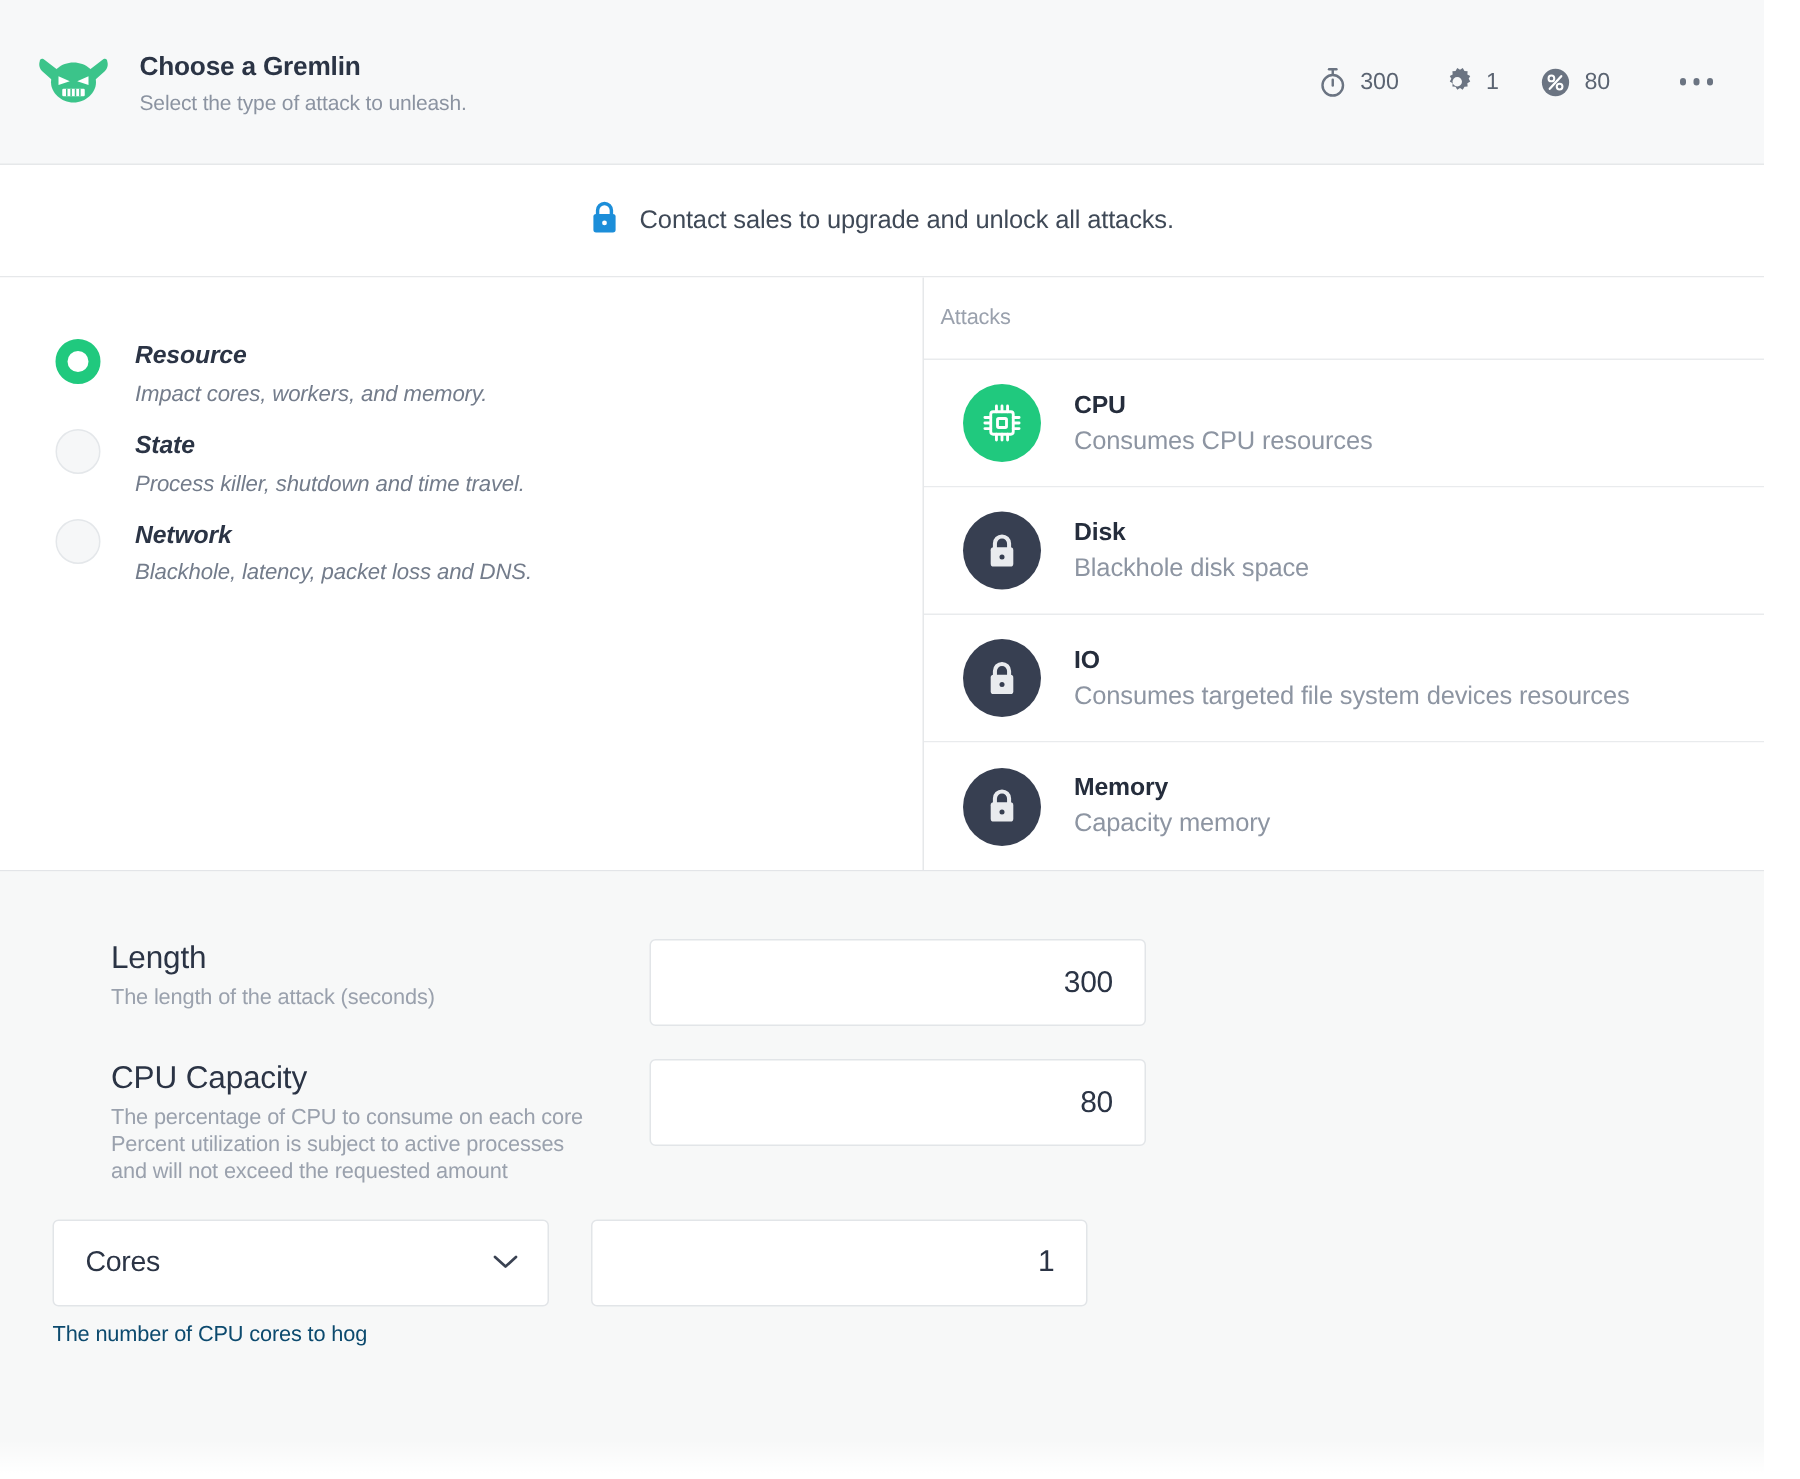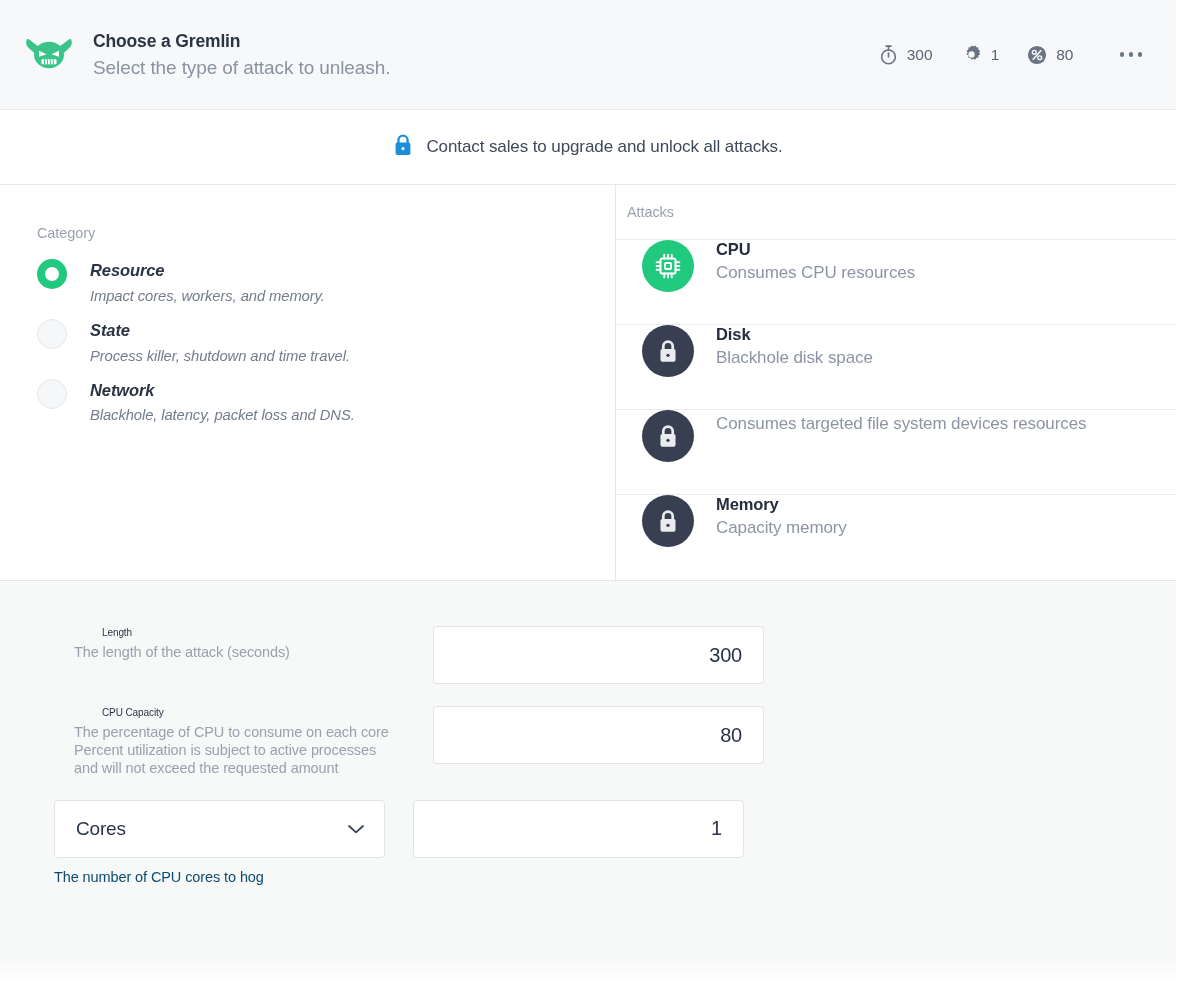"Select the type of attack" .brand-sub { font-size: 19px -> 14px }
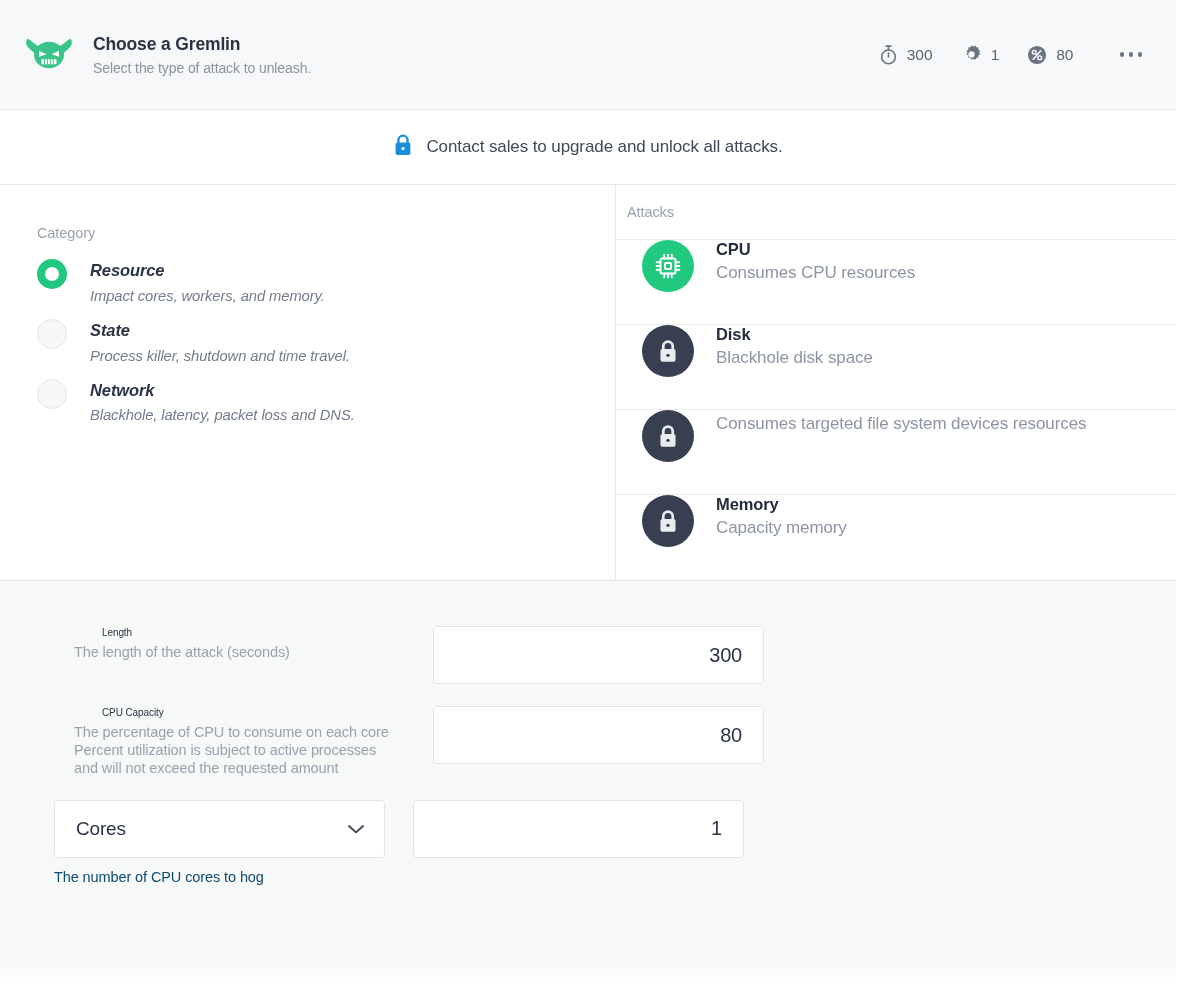"Category" div.cat-label { html: <div>Category</div> -> none }
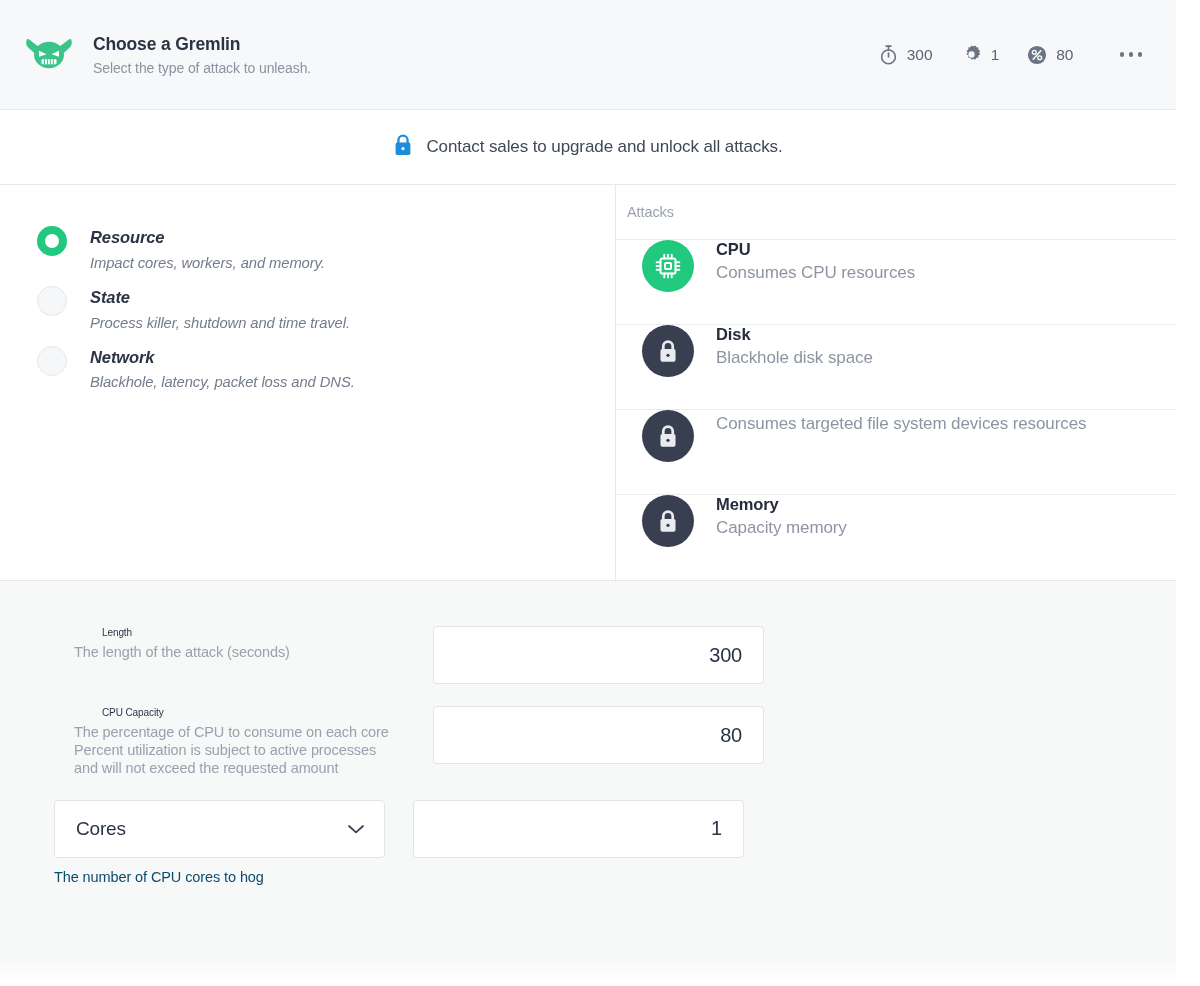"CPU" .atk-row { align-items: none -> center }
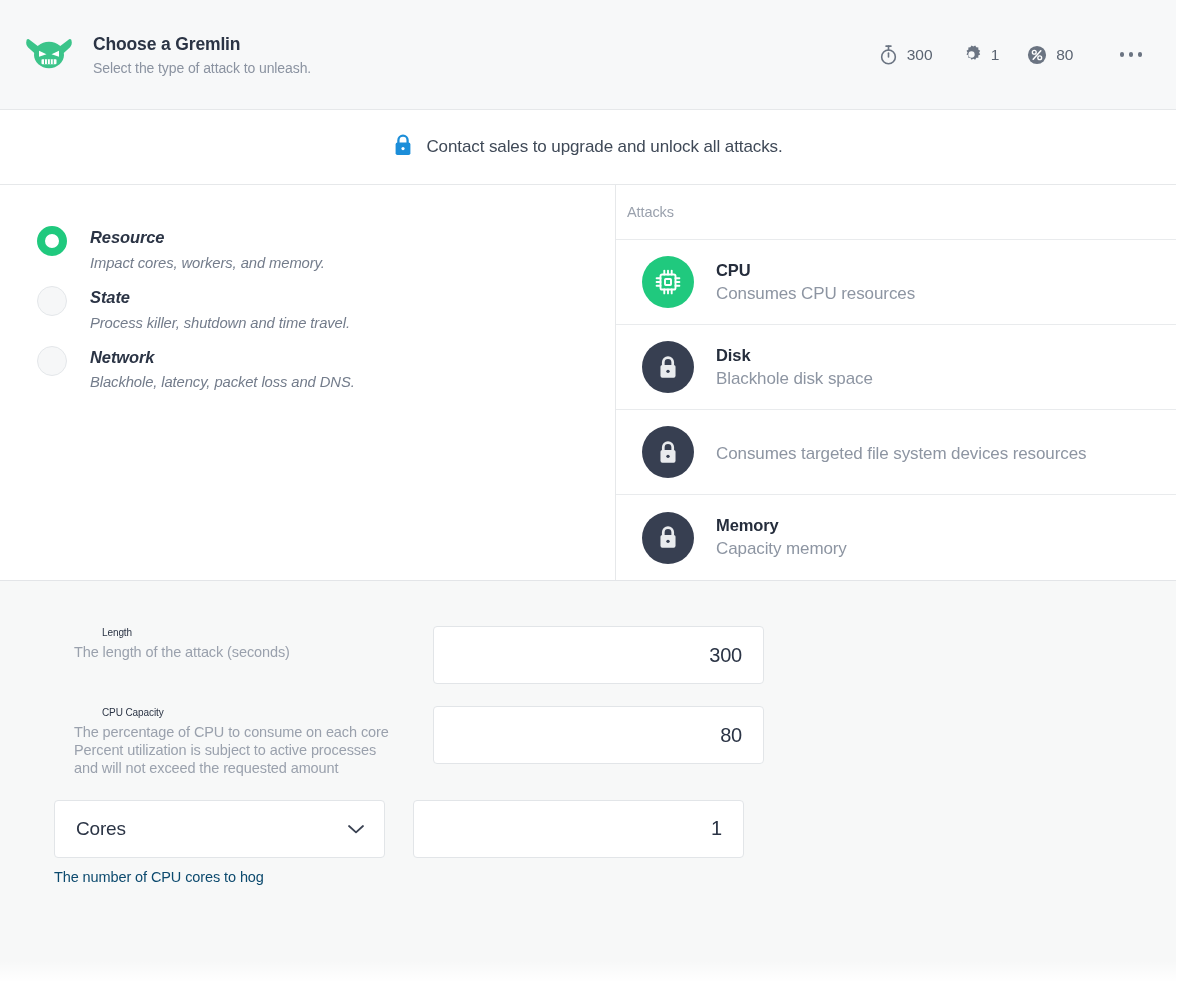"IO" div.atk-name { html: none -> <div>IO</div> }
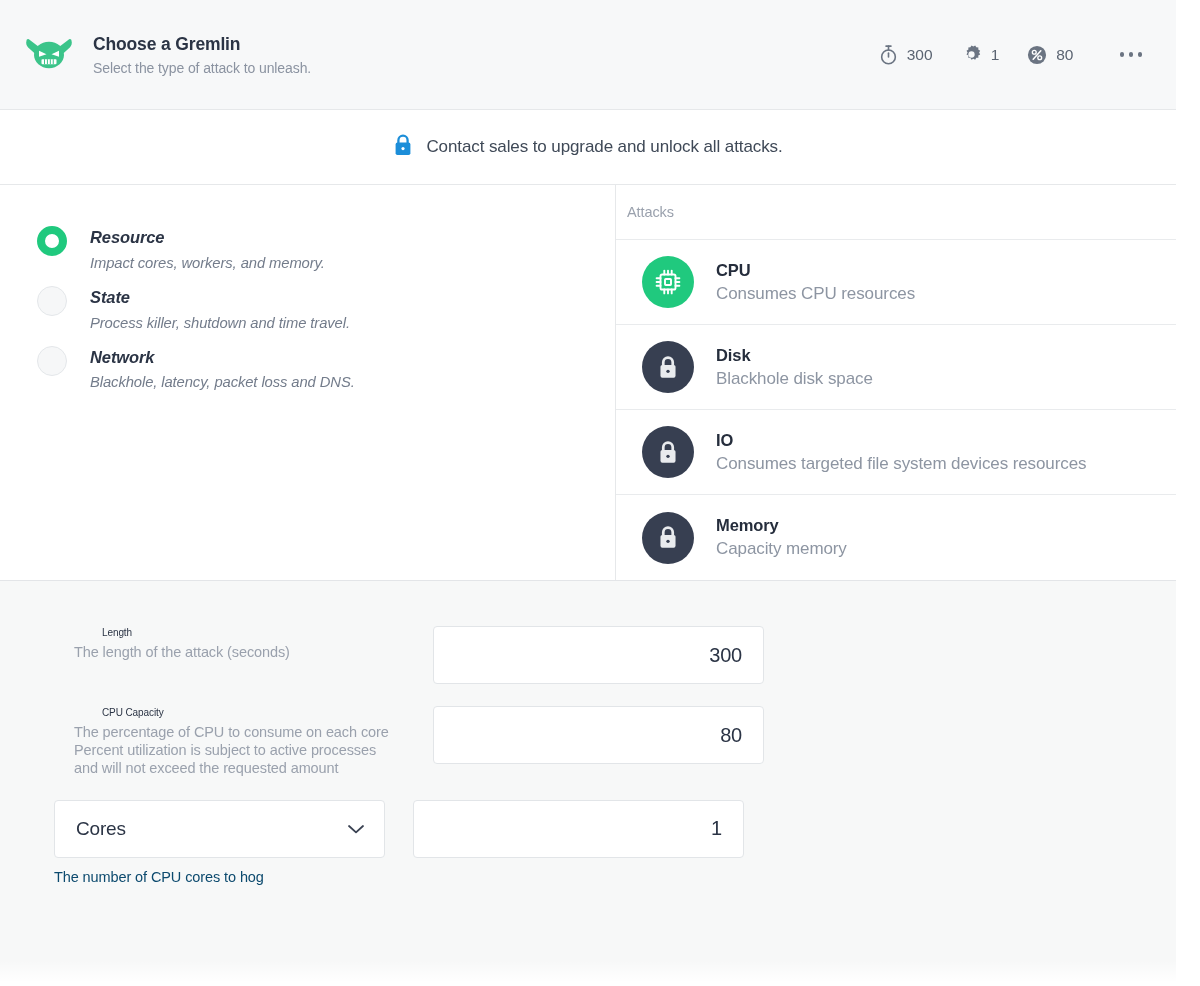"Length" .flabel { font-size: 10px -> 21px; margin-left: 28px -> none }
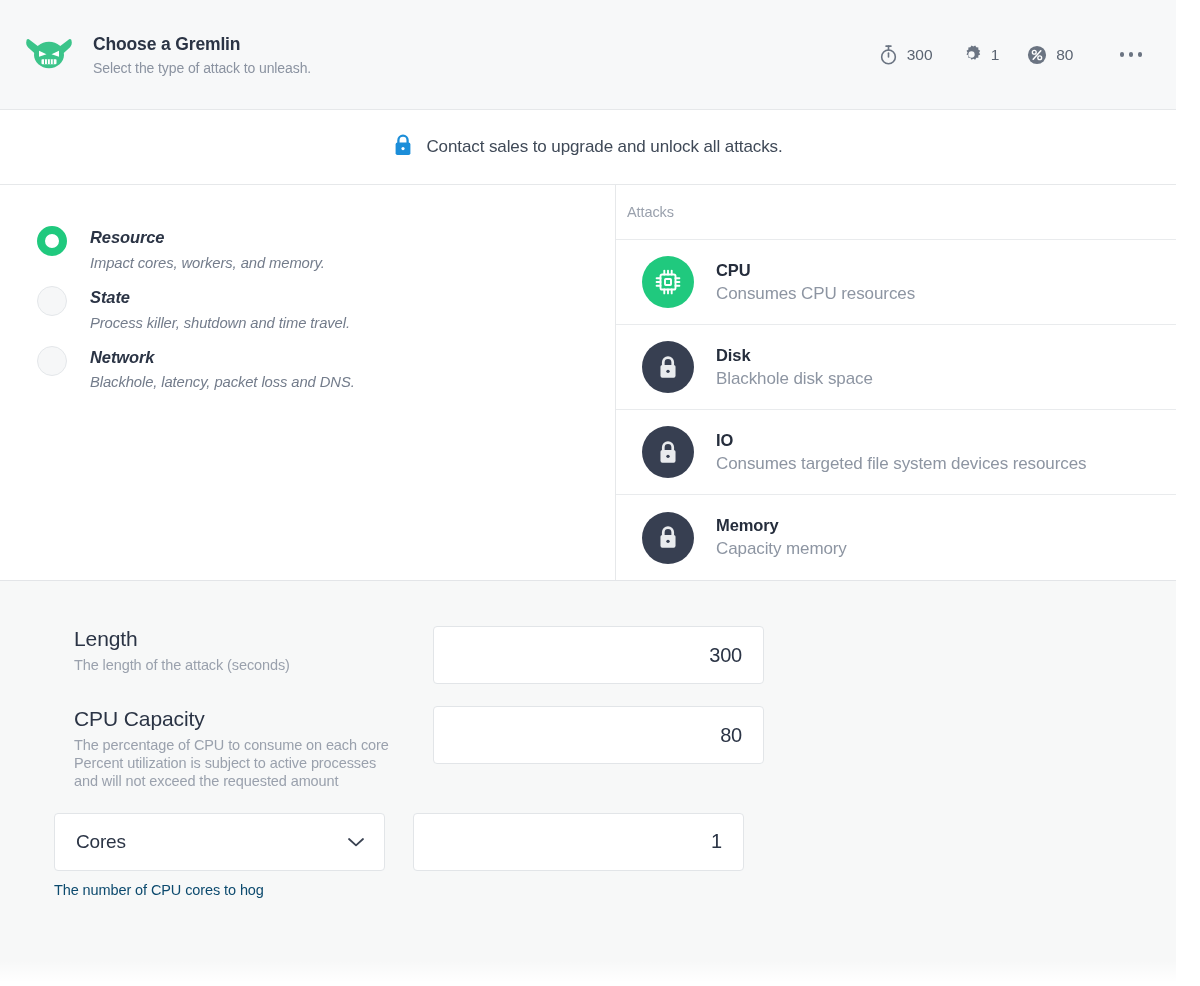"Cores" .select-row { padding-left: 54px -> 35px }
